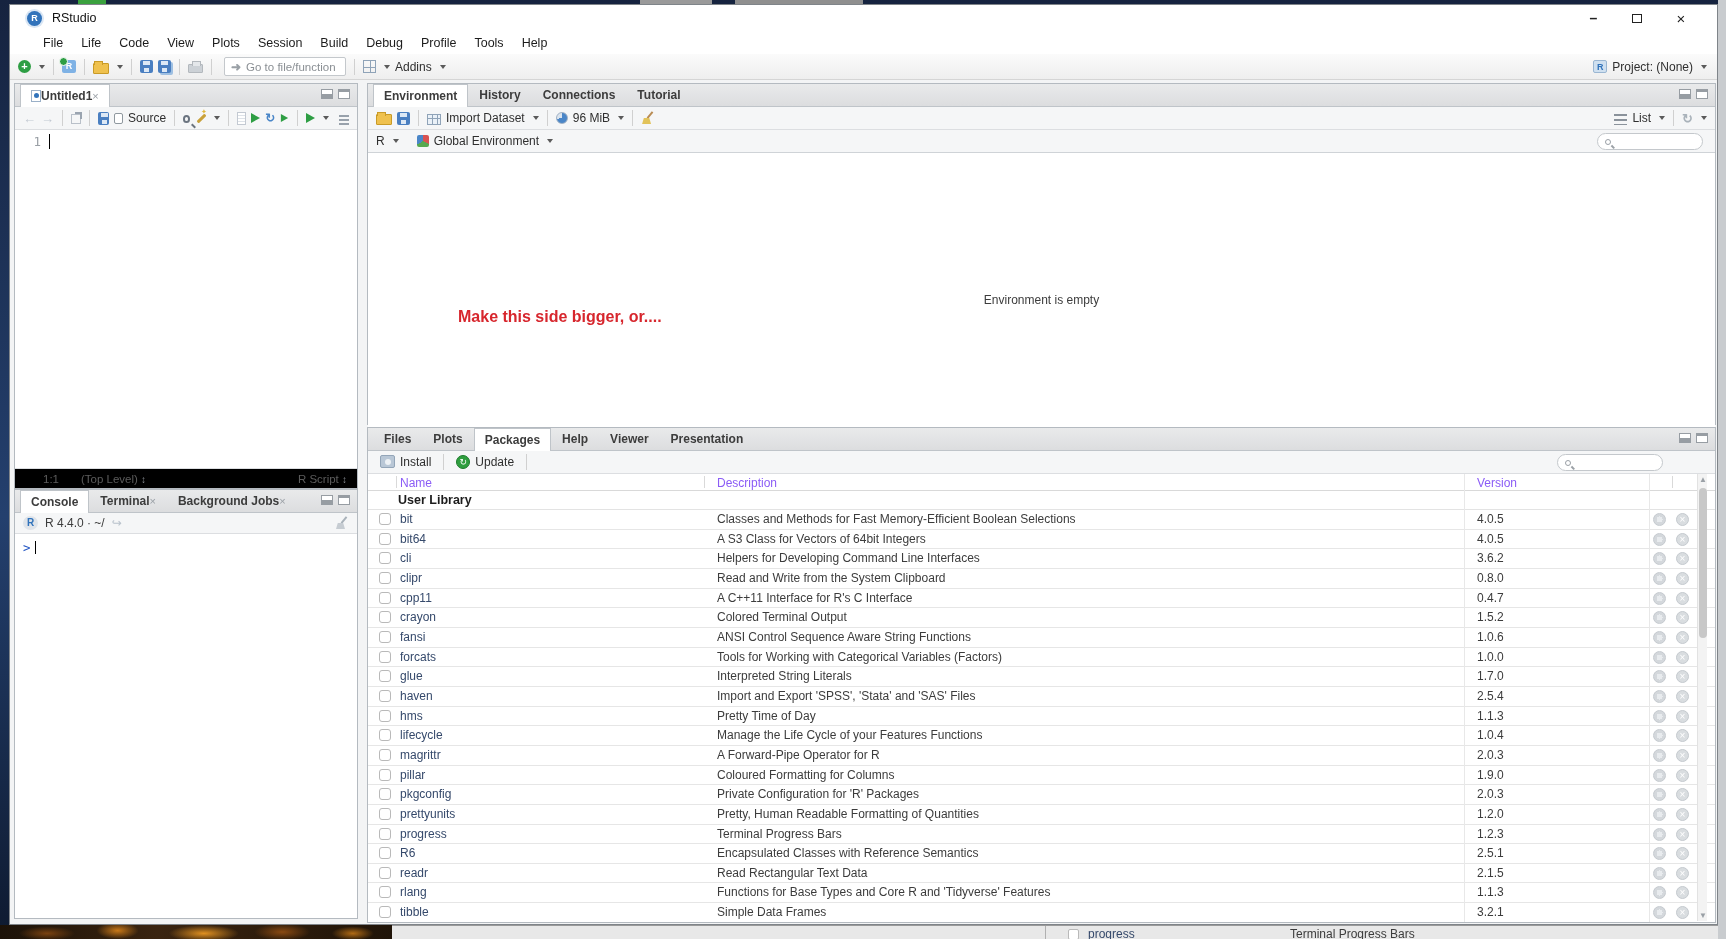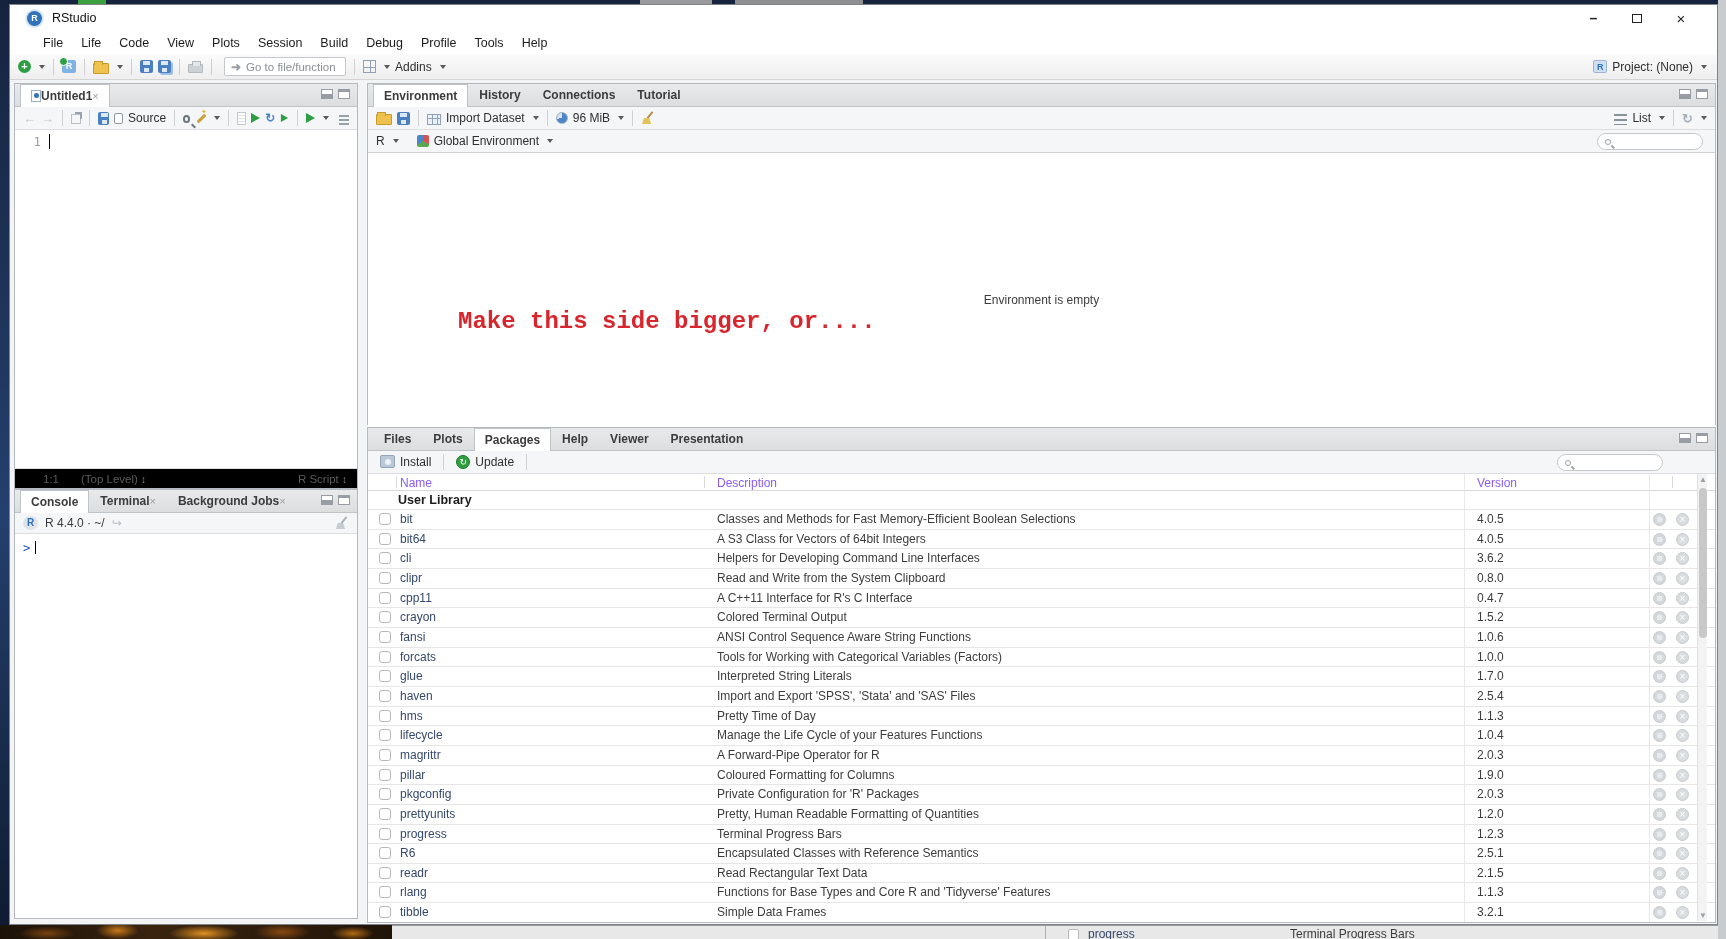"Make this side bigger, or...." #env-annotation { font-family: Liberation Mono, monospace -> Liberation Sans, sans-serif; font-size: 24px -> 16px }
